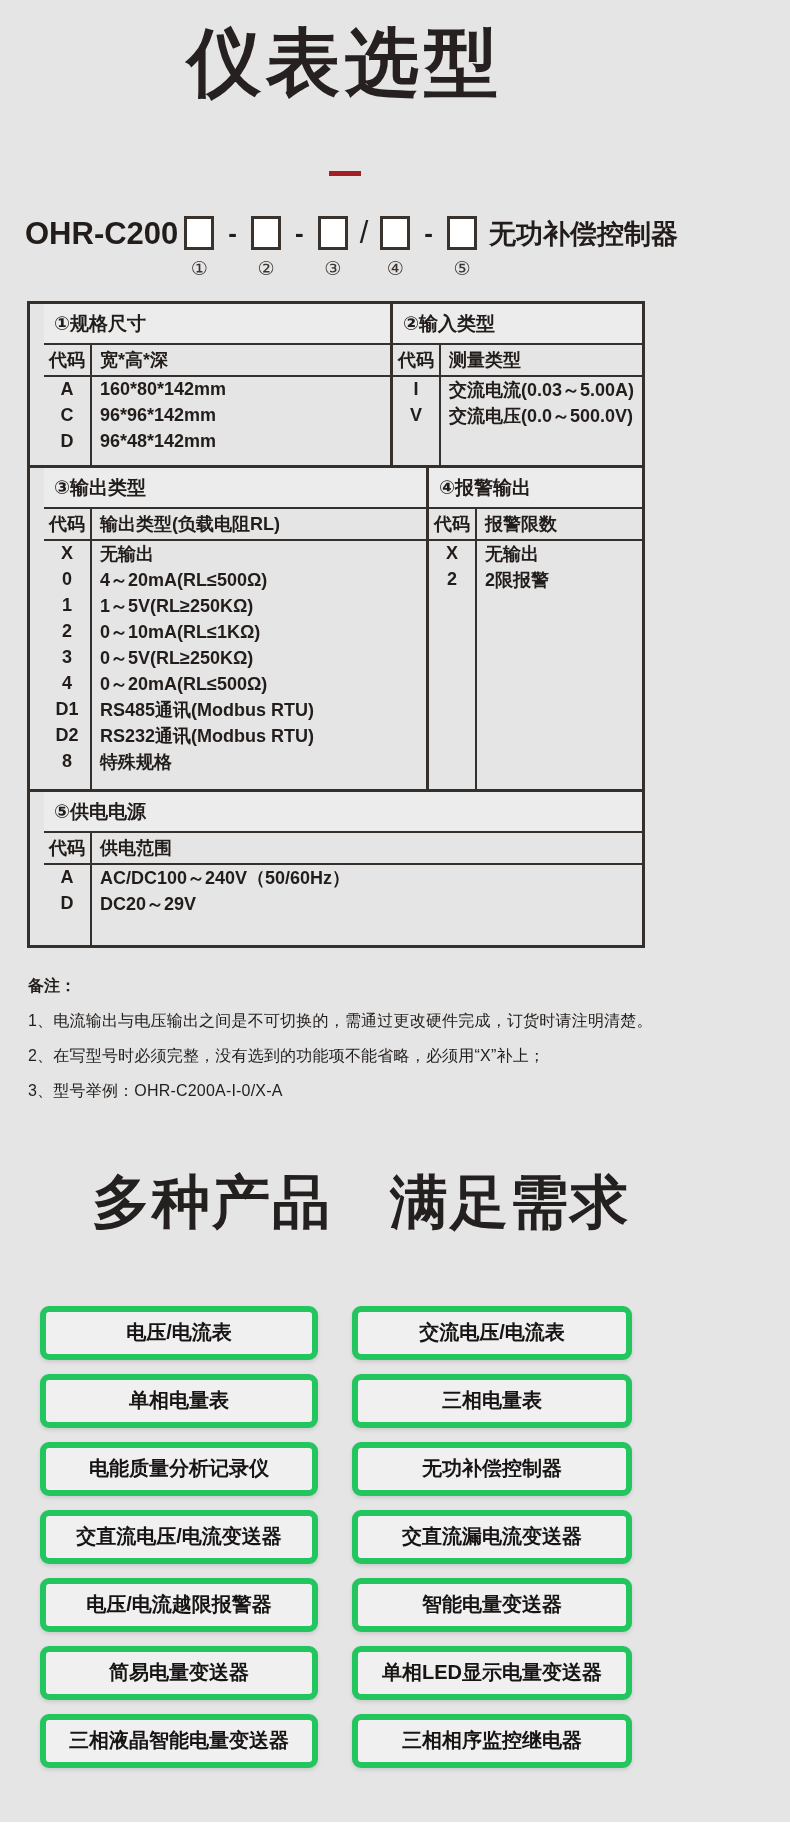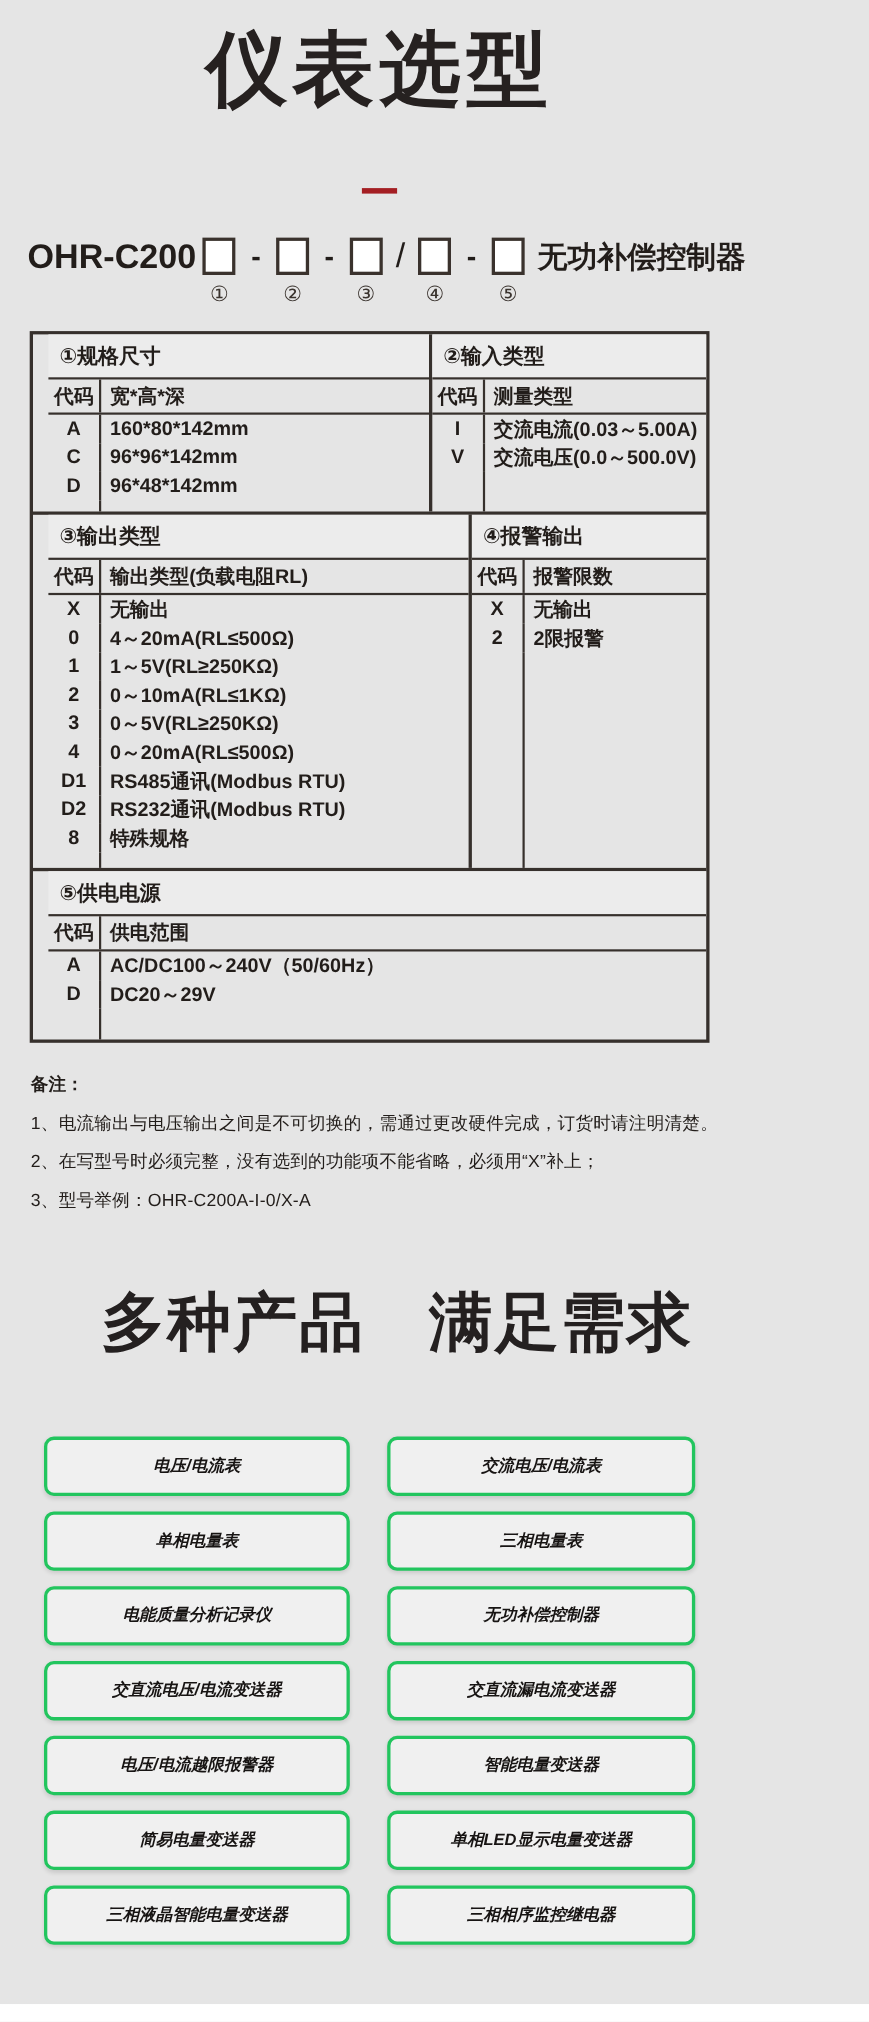"电压/电流表" .product-btn { border: 3px solid #22c55e -> 6px solid #22c55e; font-size: 15px -> 20px; font-style: italic -> none }
